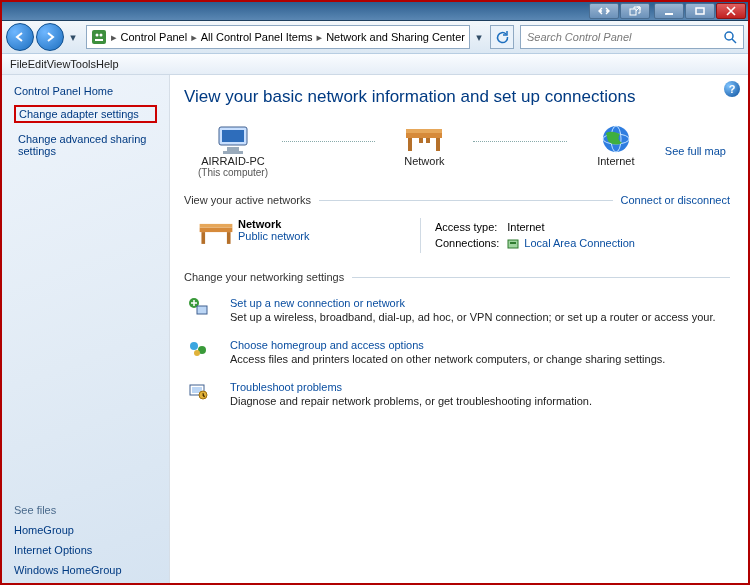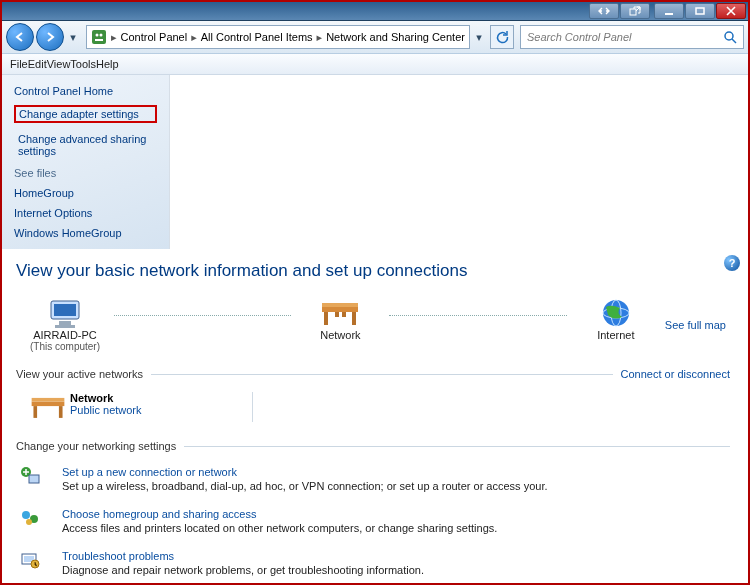"Control Panel Home" .bodywrap { flex-direction: column -> none }
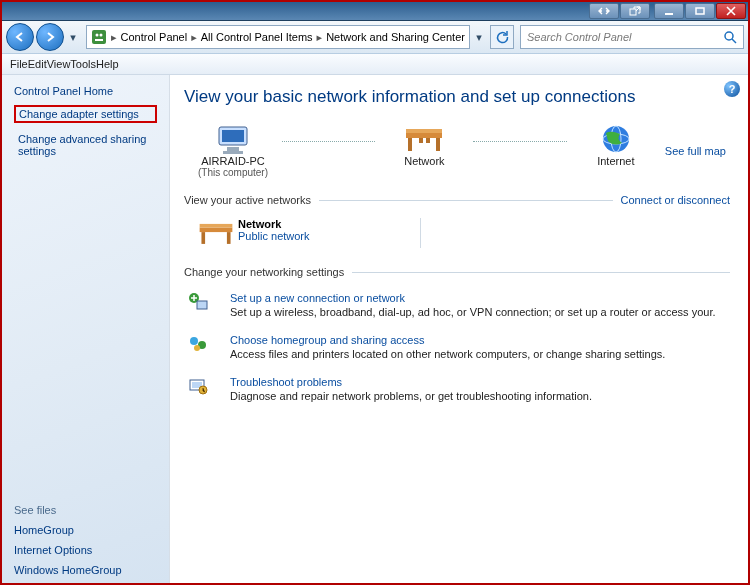"Access type:" table { html: none -> <table> <tbody> <tr> <td>Access type:</td> <td>Internet</td> </tr> <tr> <td>Connections:</td> <td> <span><svg> <rect></rect> <rect></rect> </svg></span> <span>Local Area Connection</span> </td> </tr> </tbody> </table> }
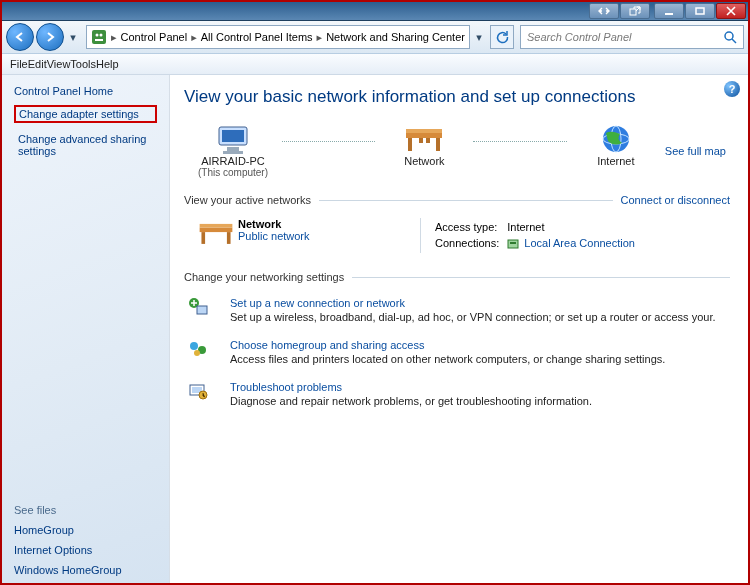"Choose homegroup and sharing access" div.ttl { text: sharing access -> access options }
